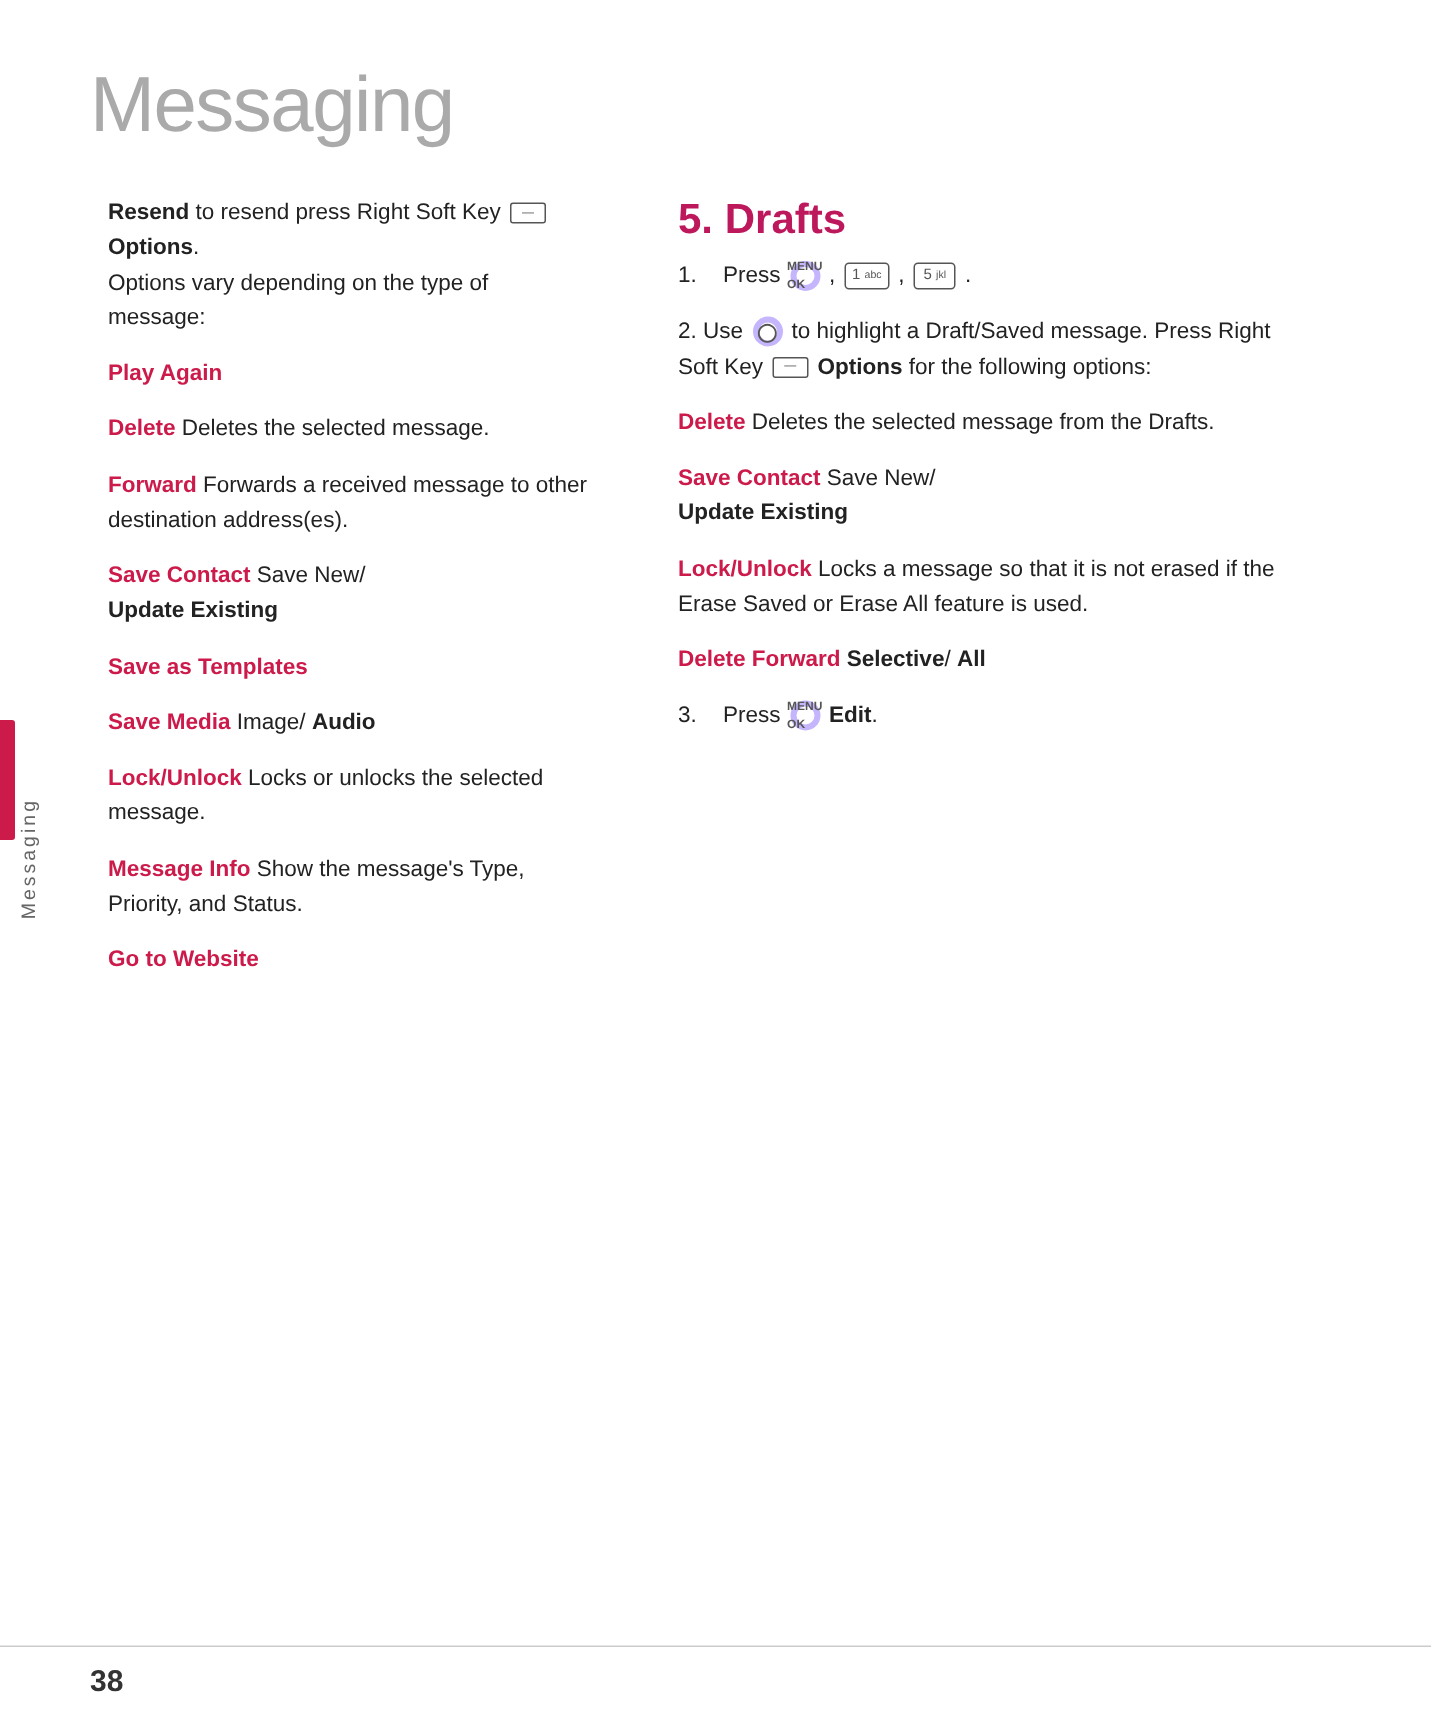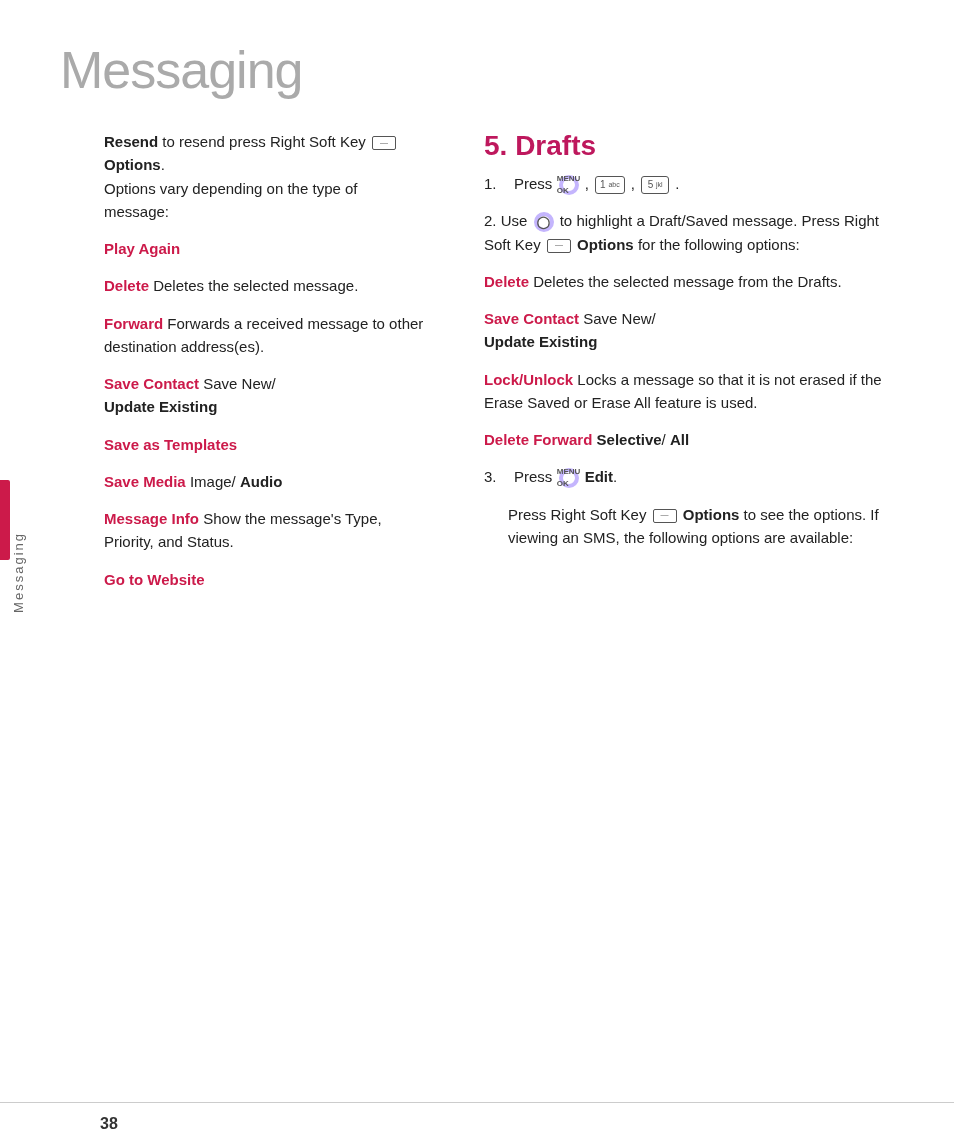"Resend to resend press Right" .content-area { padding: 0 60px 60px 84px -> 0 60px 60px 52px }
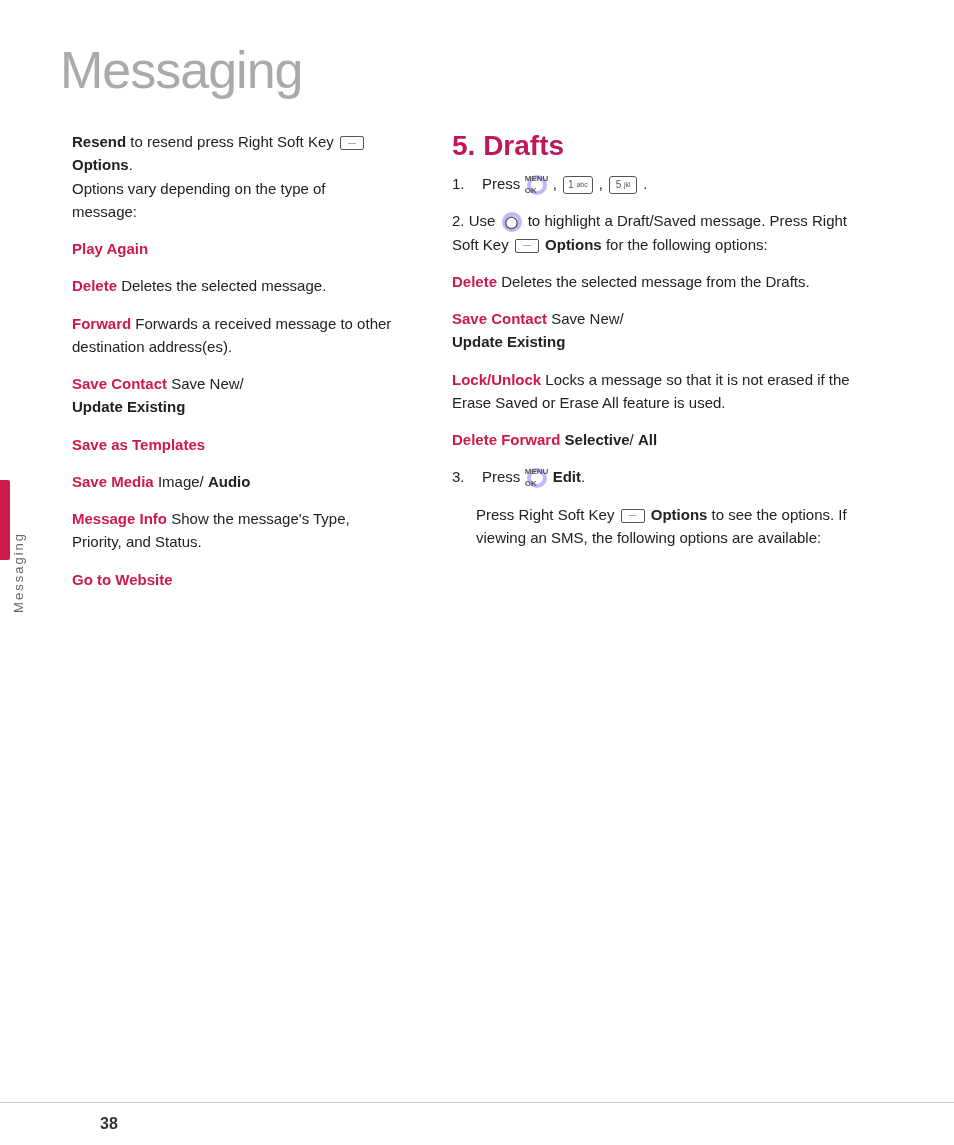"Lock/Unlock Locks or unlocks the" p.body-text { html: none -> <p> <span>Lock/Unlock</span><span> Locks or unlocks the selected message.</span> </p> }
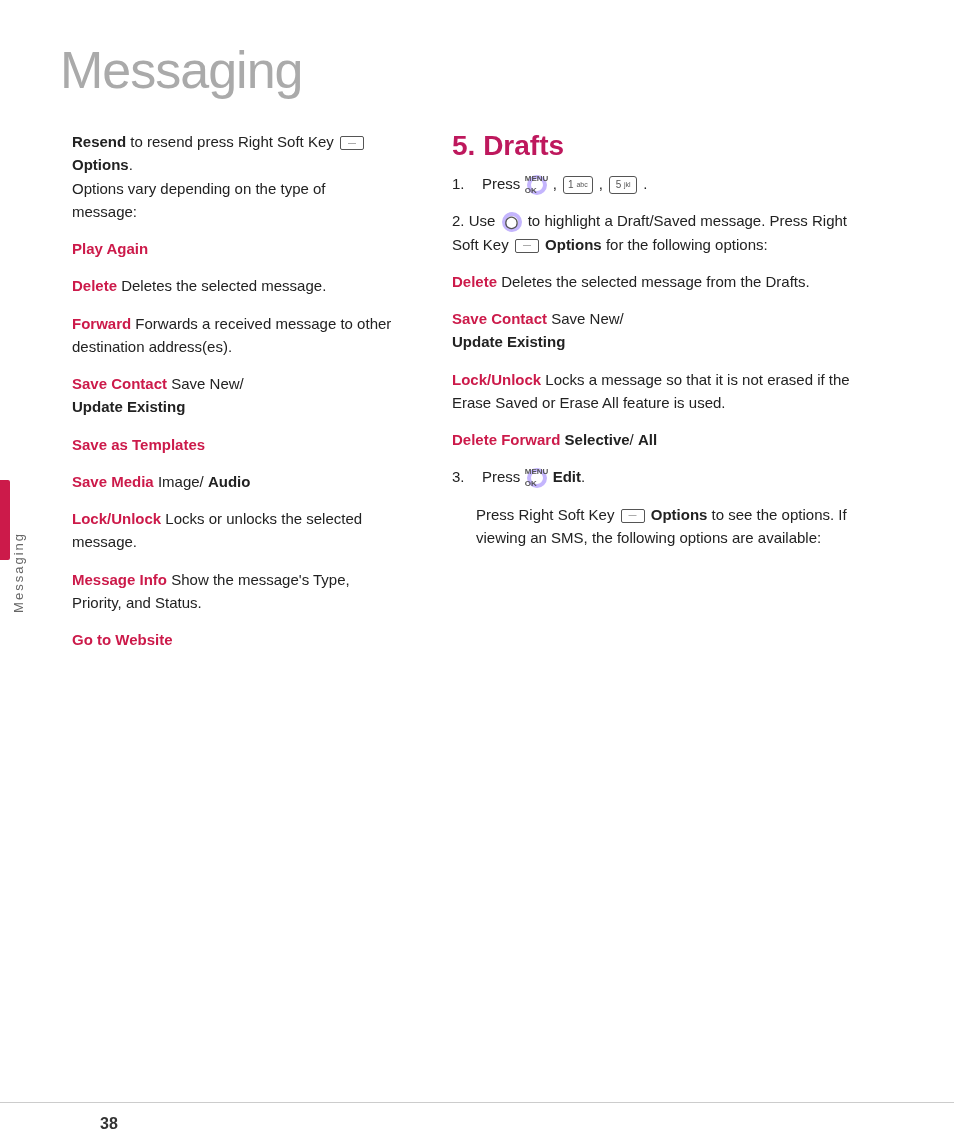"Press Right Soft Key Options" p.body-text { html: <p> Press Right Soft Key <span></span> <strong>Options</strong> to see the options. If viewing an SMS, the following options are available: </p> -> none }
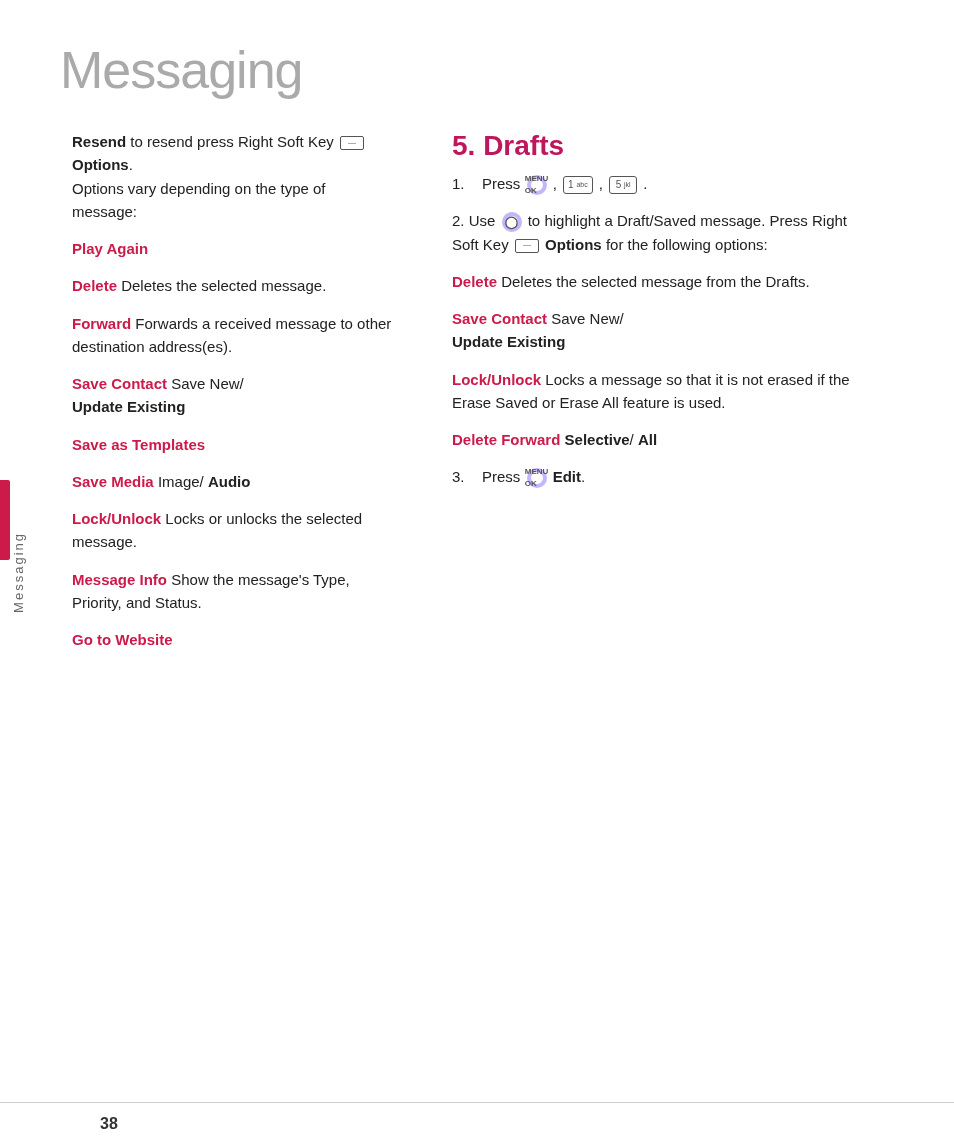"38" .page-number { font-size: 16px -> 20px; margin-left: 40px -> none }
